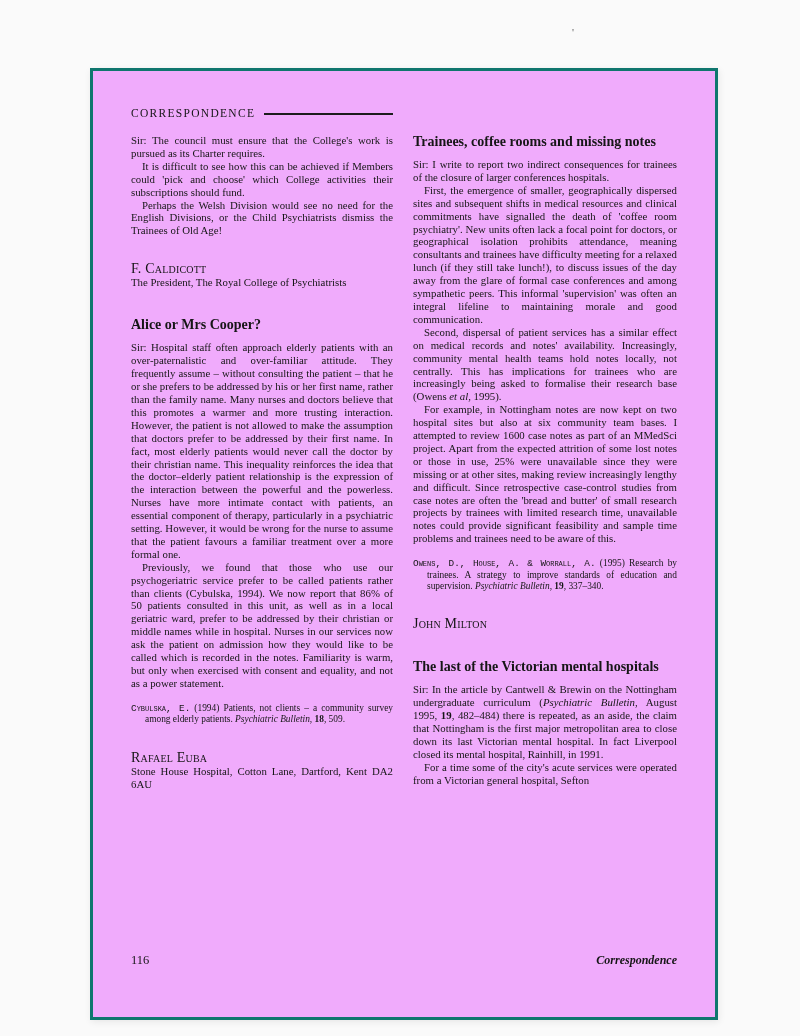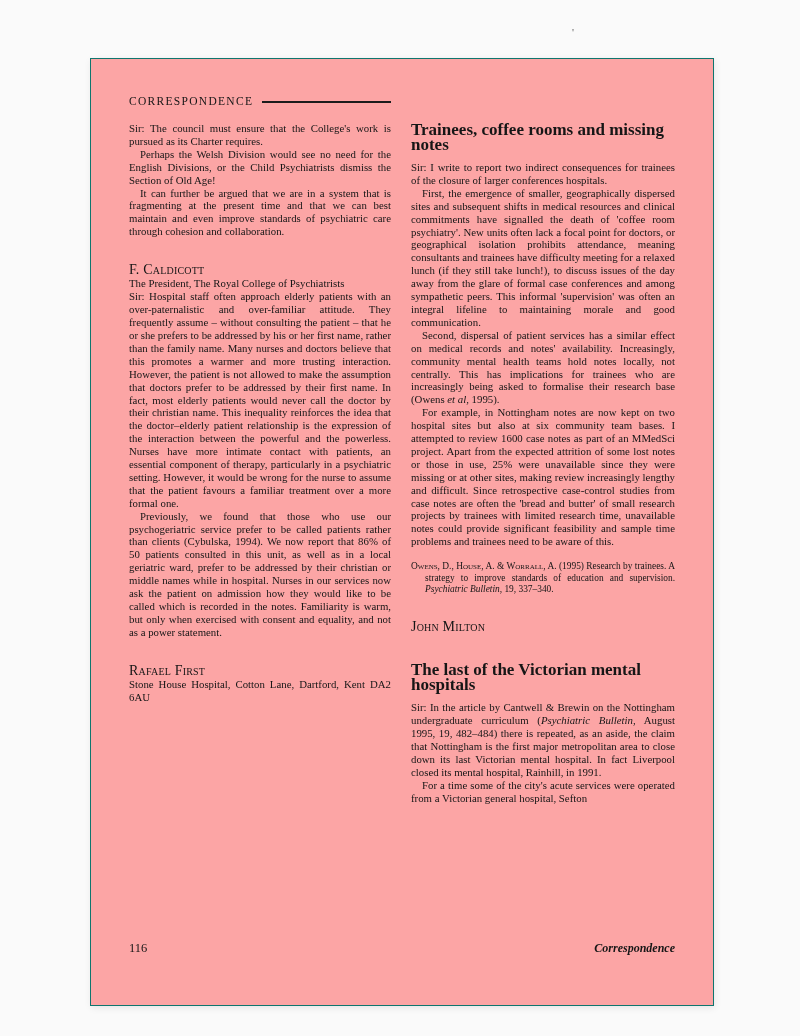"CORRESPONDENCE" .sheet { background: #fca5a5 -> #f0abfc; border: 1px solid #0f766e -> 3px solid #0f766e; top: 58px -> 68px }
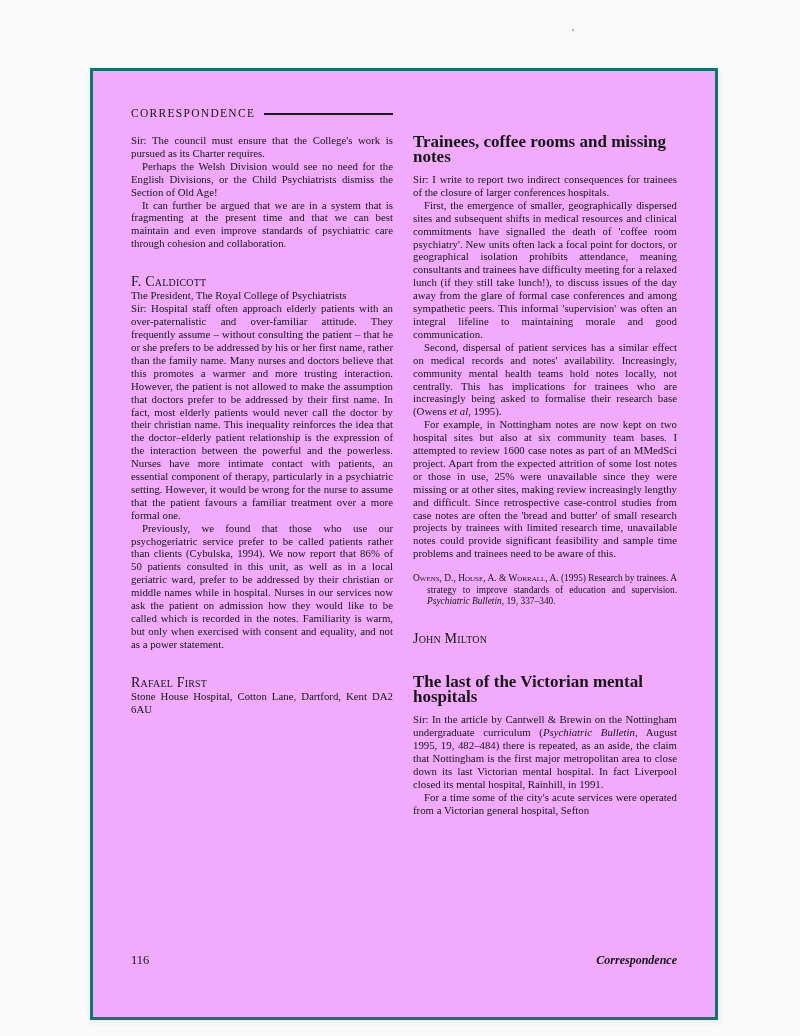"Trainees, coffee rooms and missing" h2 { font-size: 17px -> 14px }
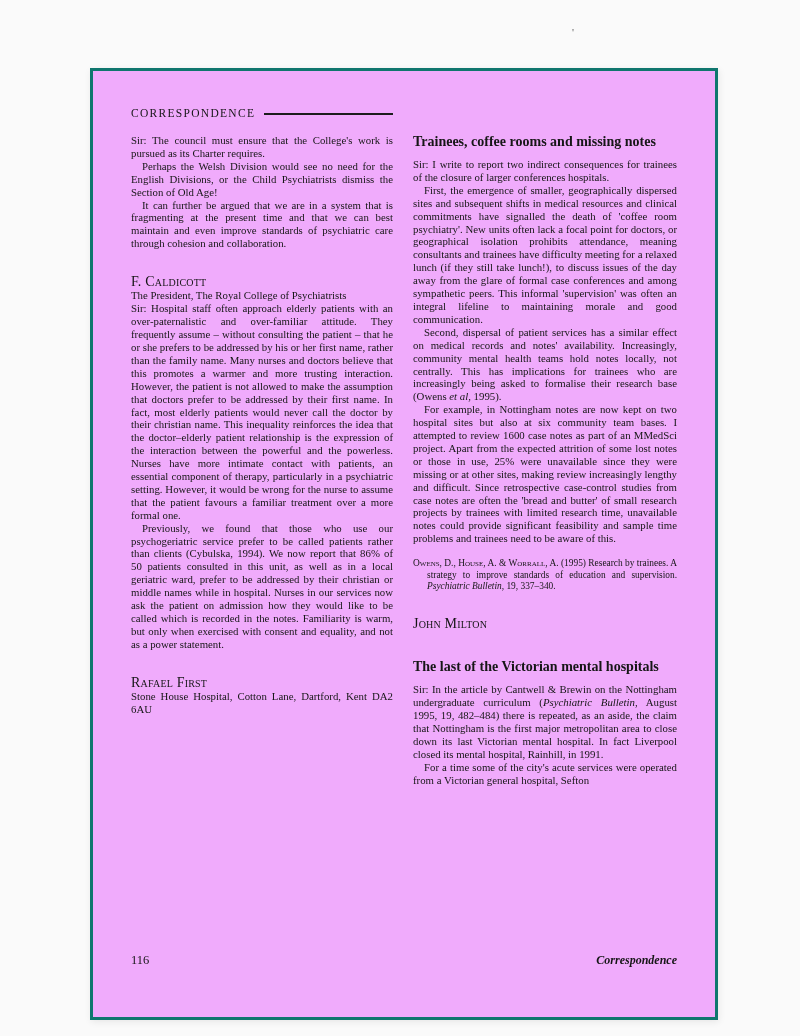"It is difficult to see" p { html: none -> <p>It is difficult to see how this can be achieved if Members could 'pick and choose' which College activities their subscriptions should fund.</p> }
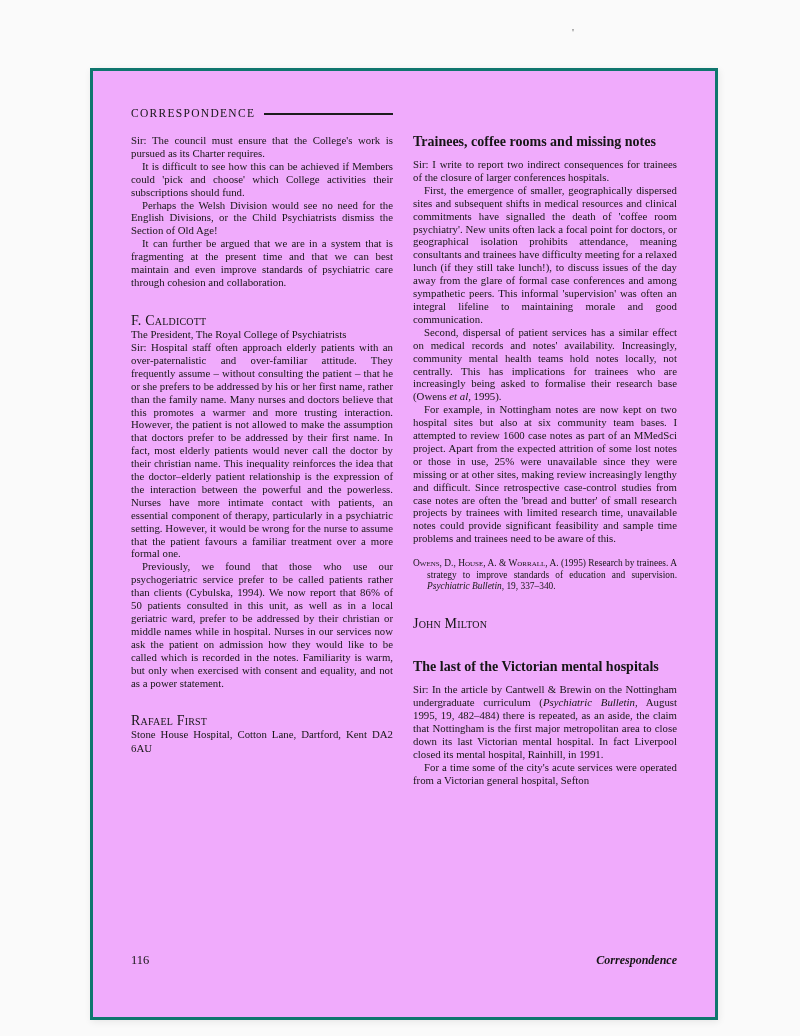"Perhaps the Welsh Division would" p { text: Section -> Trainees }
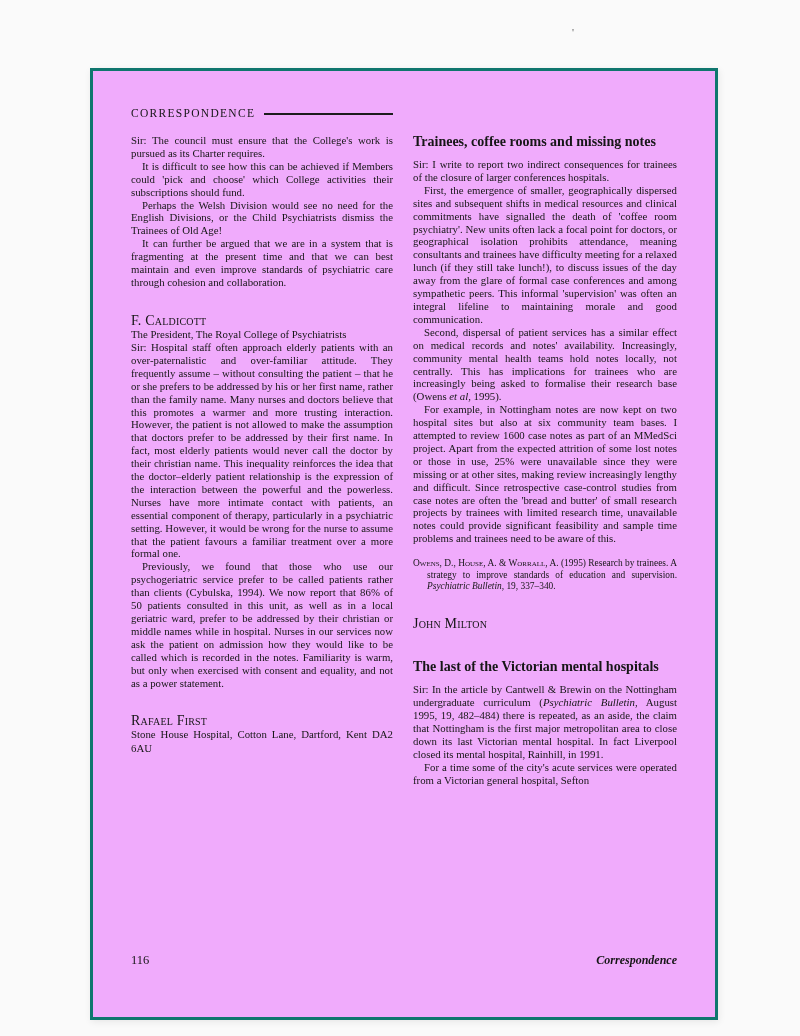"It can further be argued" p { html: <p>It can further be argued that we are in a system that is fragmenting at the present time and that we can best maintain and even improve standards of psychiatric care through cohesion and collaboration.</p> -> none }
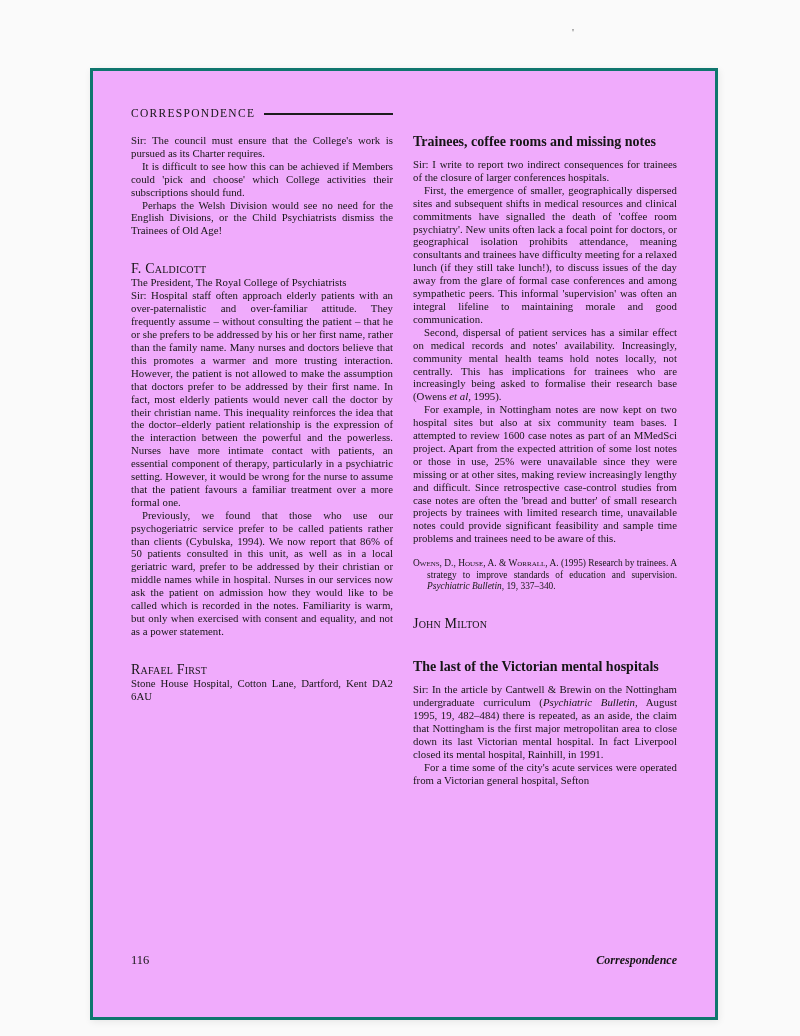"Alice or Mrs Cooper?" h2 { html: none -> <h2>Alice or Mrs Cooper?</h2> }
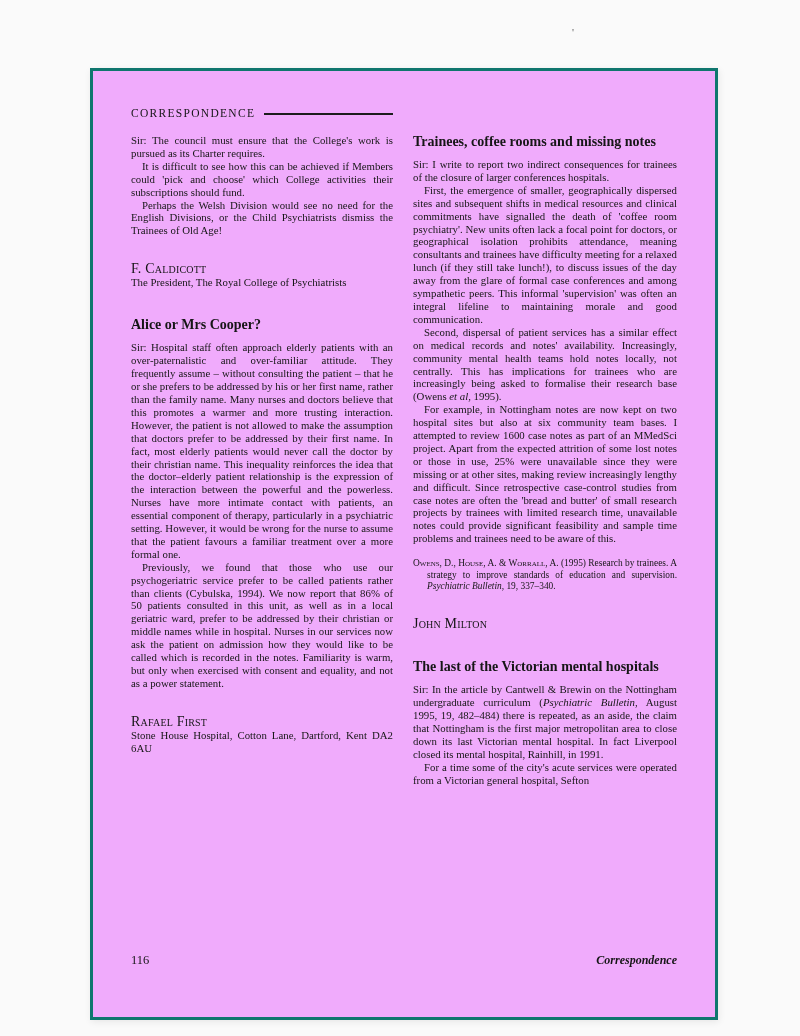"Owens, D., House, A. &" .sc { font-family: none -> Liberation Mono, monospace }
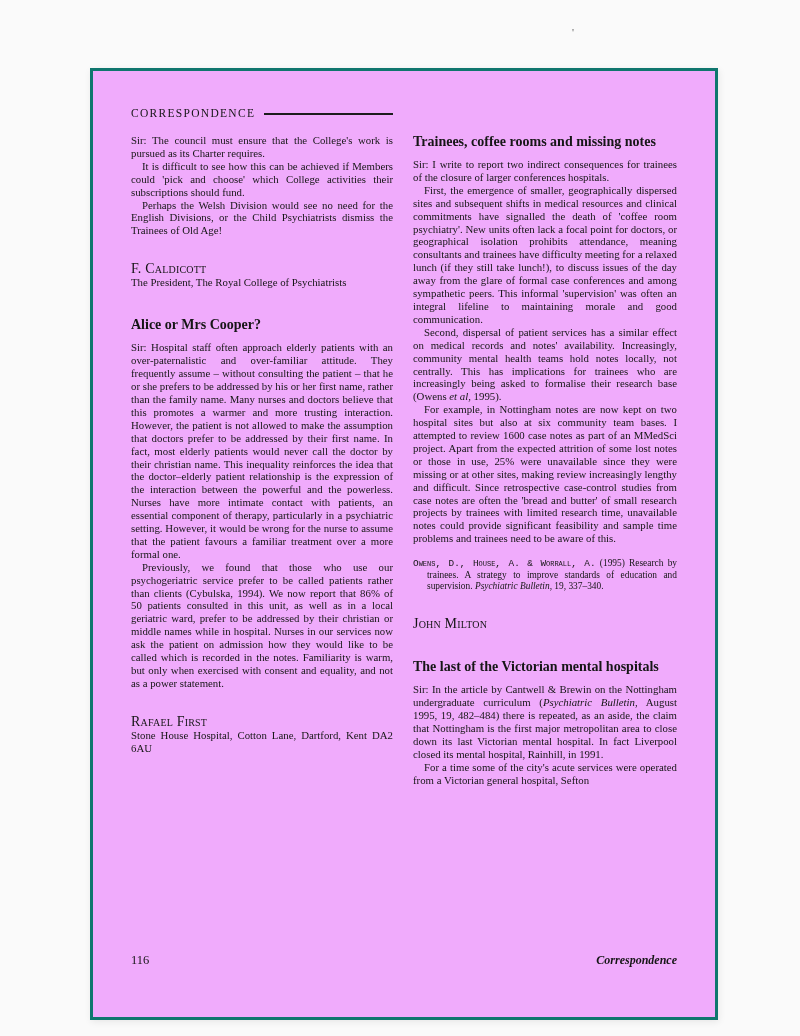"19" .b { font-weight: 400 -> 700 }
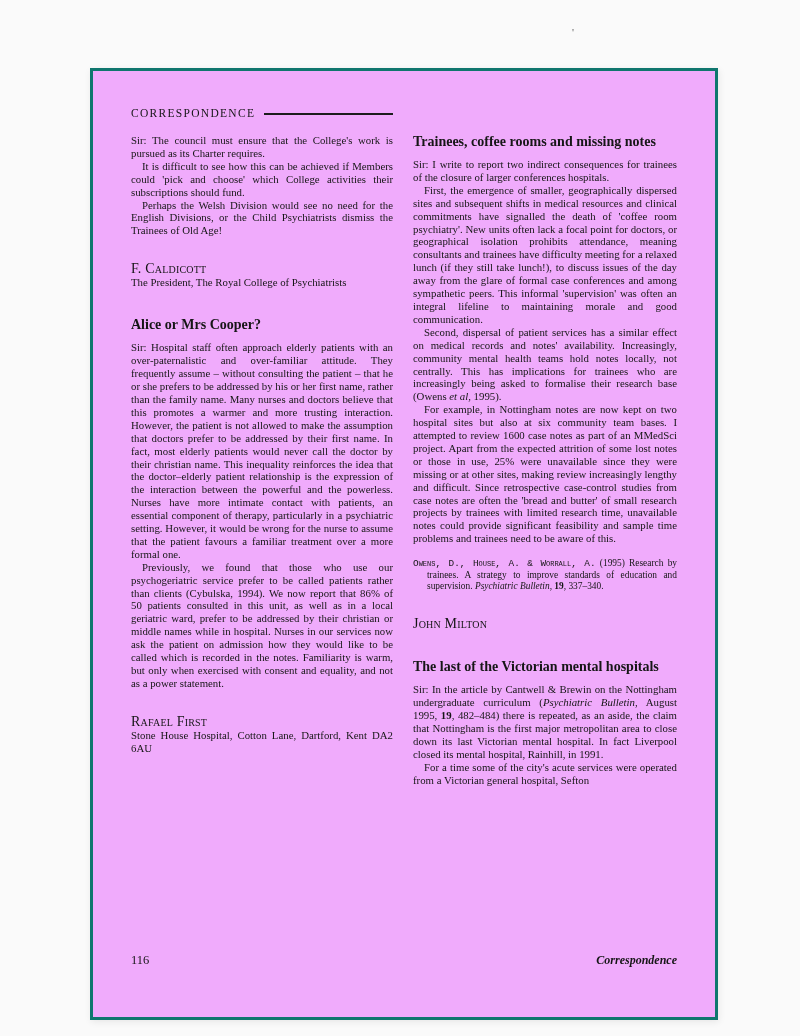"Cybulska, E. (1994) Patients, not" div.reference { html: none -> <div><span>Cybulska, E.</span><span> (1994) Patients, not clients – a community survey among elderly patients. </span><span>Psychiatric Bulletin</span><span>, </span><span>18</span><span>, 509.</span></div> }
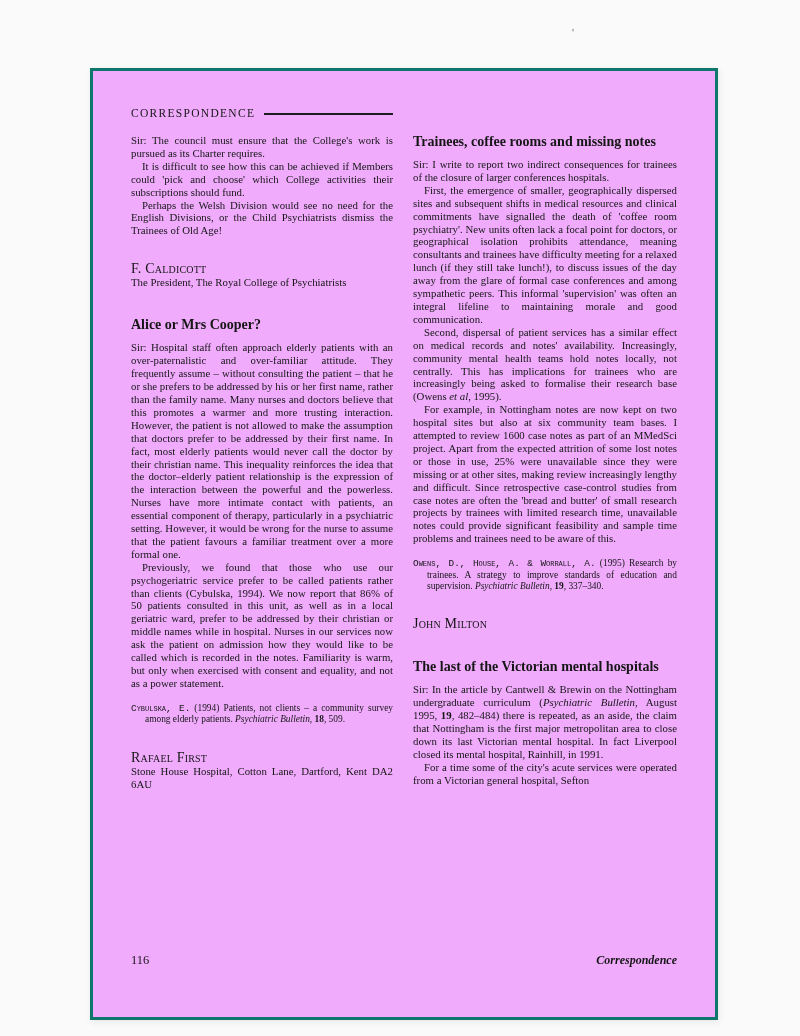"Rafael First" div.sig-name { text: First -> Euba }
